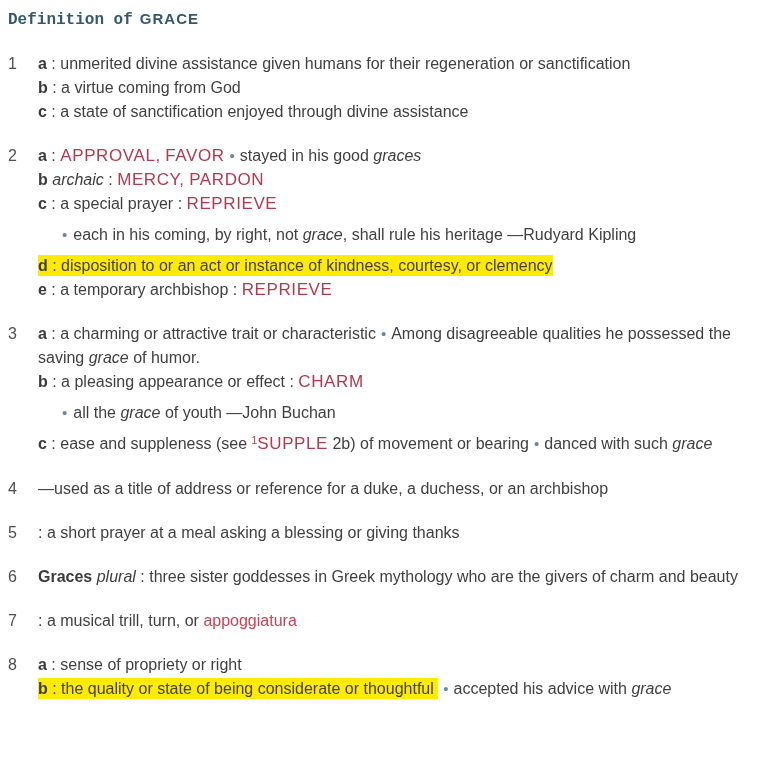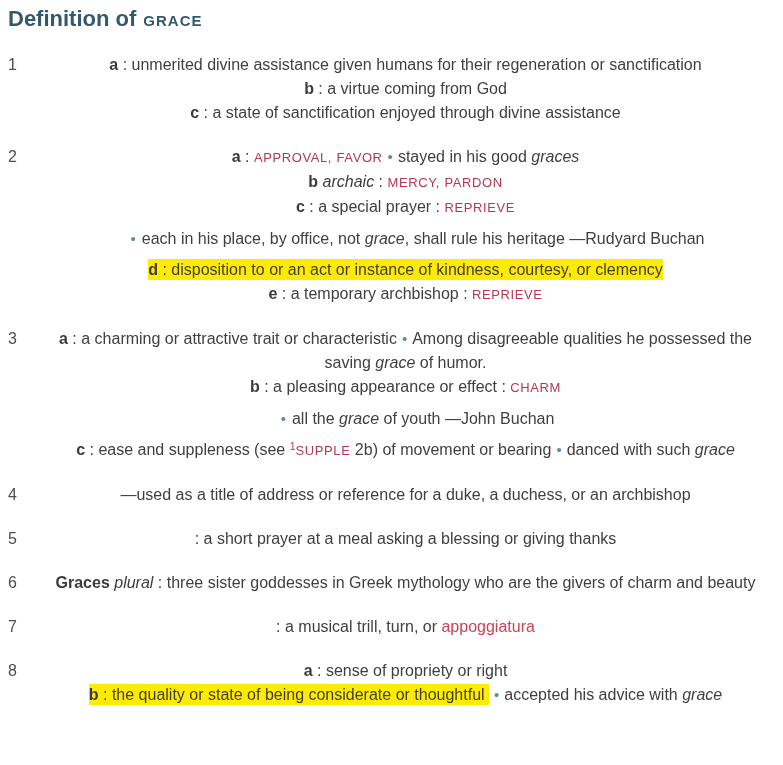"Definition of" .title-prefix { font-family: none -> Liberation Mono, monospace; font-size: 22px -> 16px }
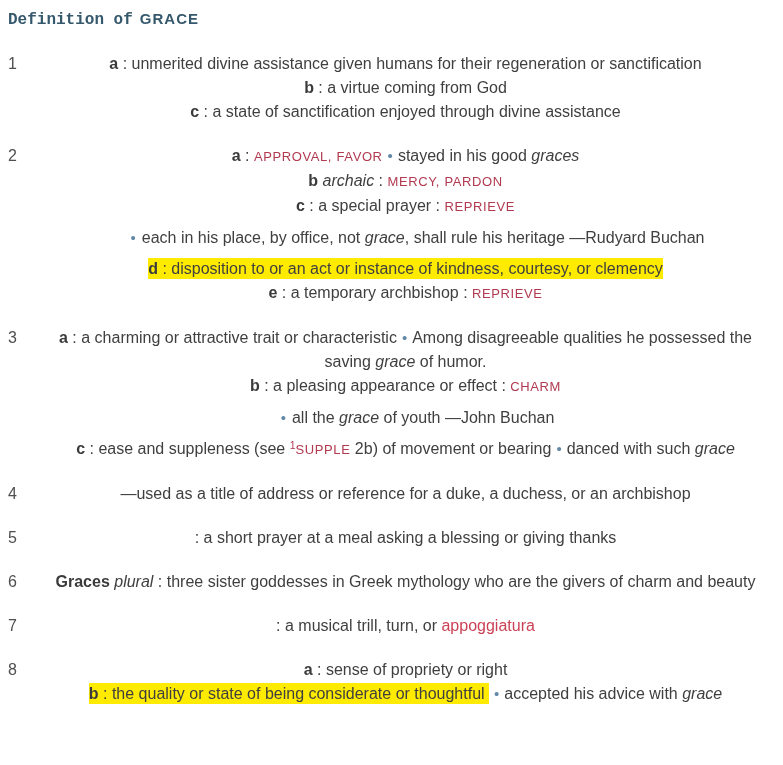"a : unmerited divine assistance" .sense-content { text-align: center -> none }
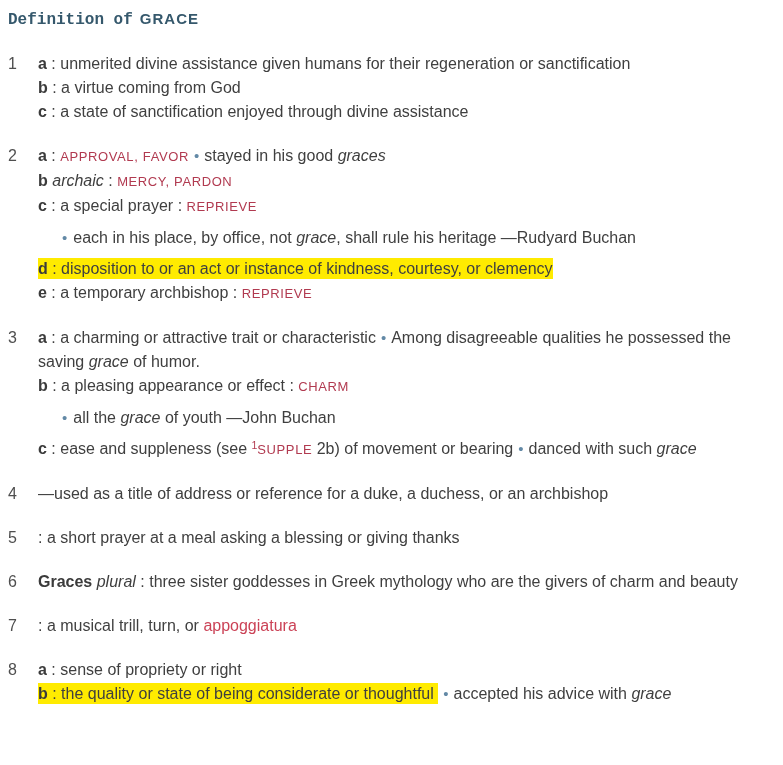"APPROVAL," .seg-link { font-size: 13px -> 17px }
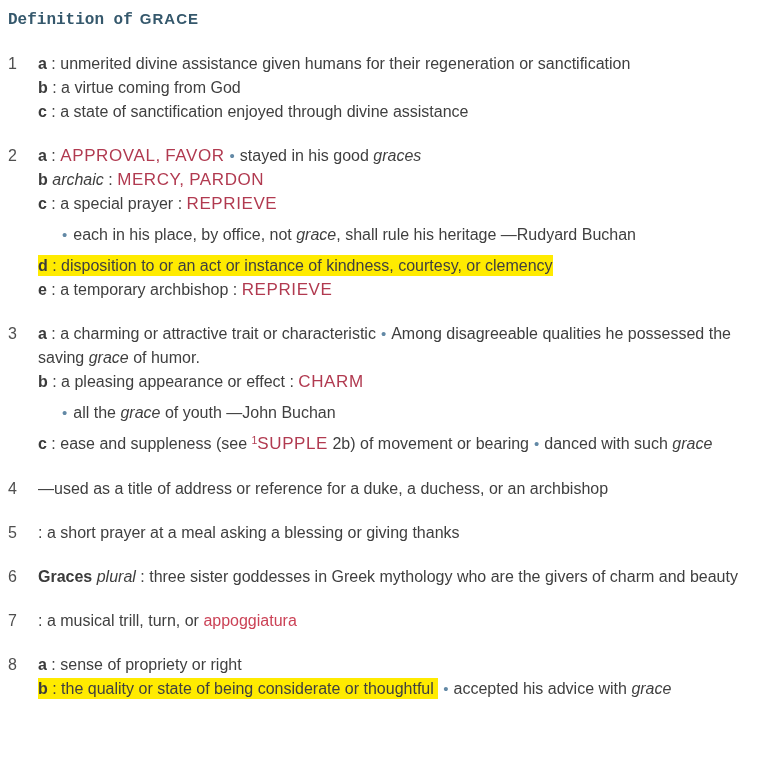"each in his place, by" span.seg { text: place, by office -> coming, by right }
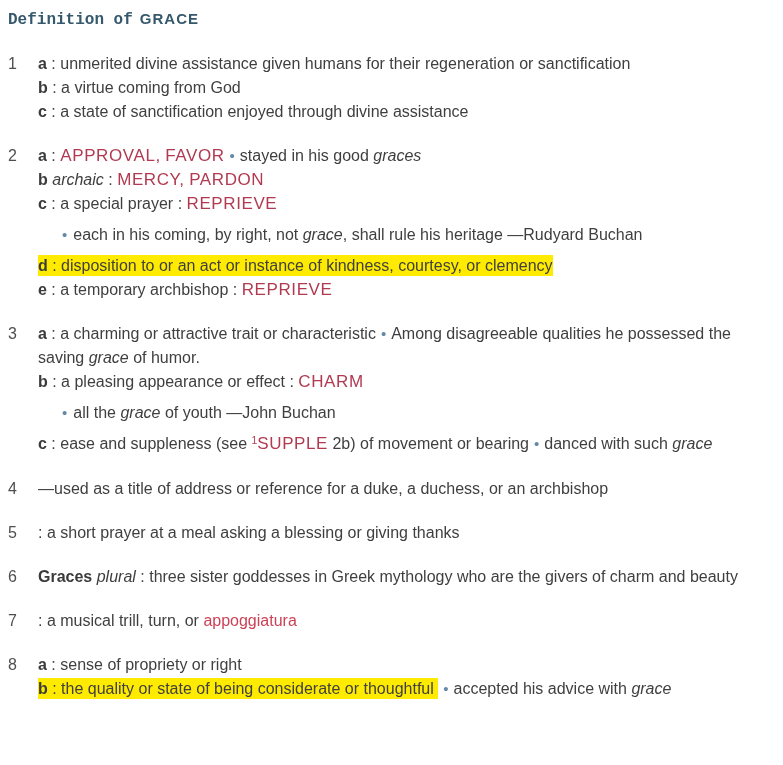", shall rule his heritage" span.seg { text: Buchan -> Kipling }
